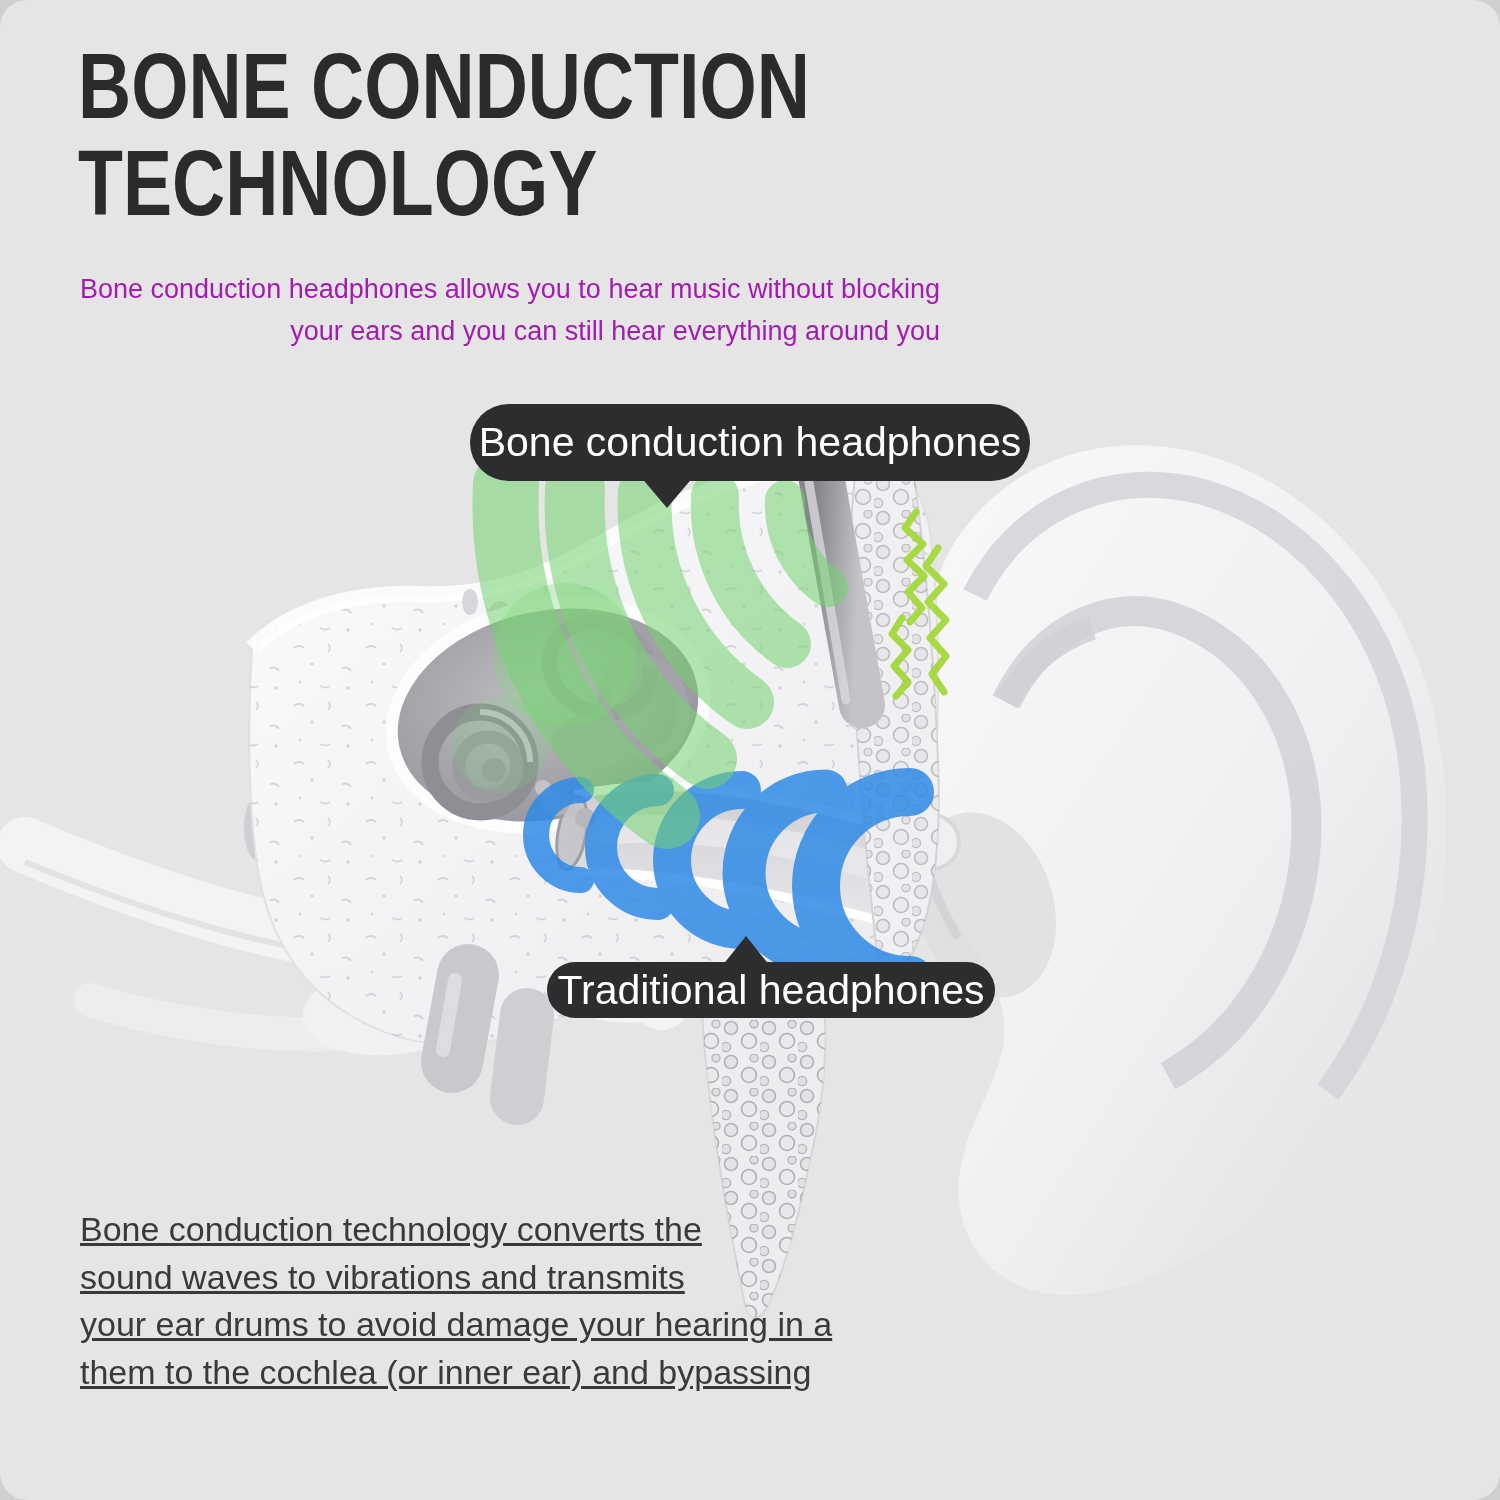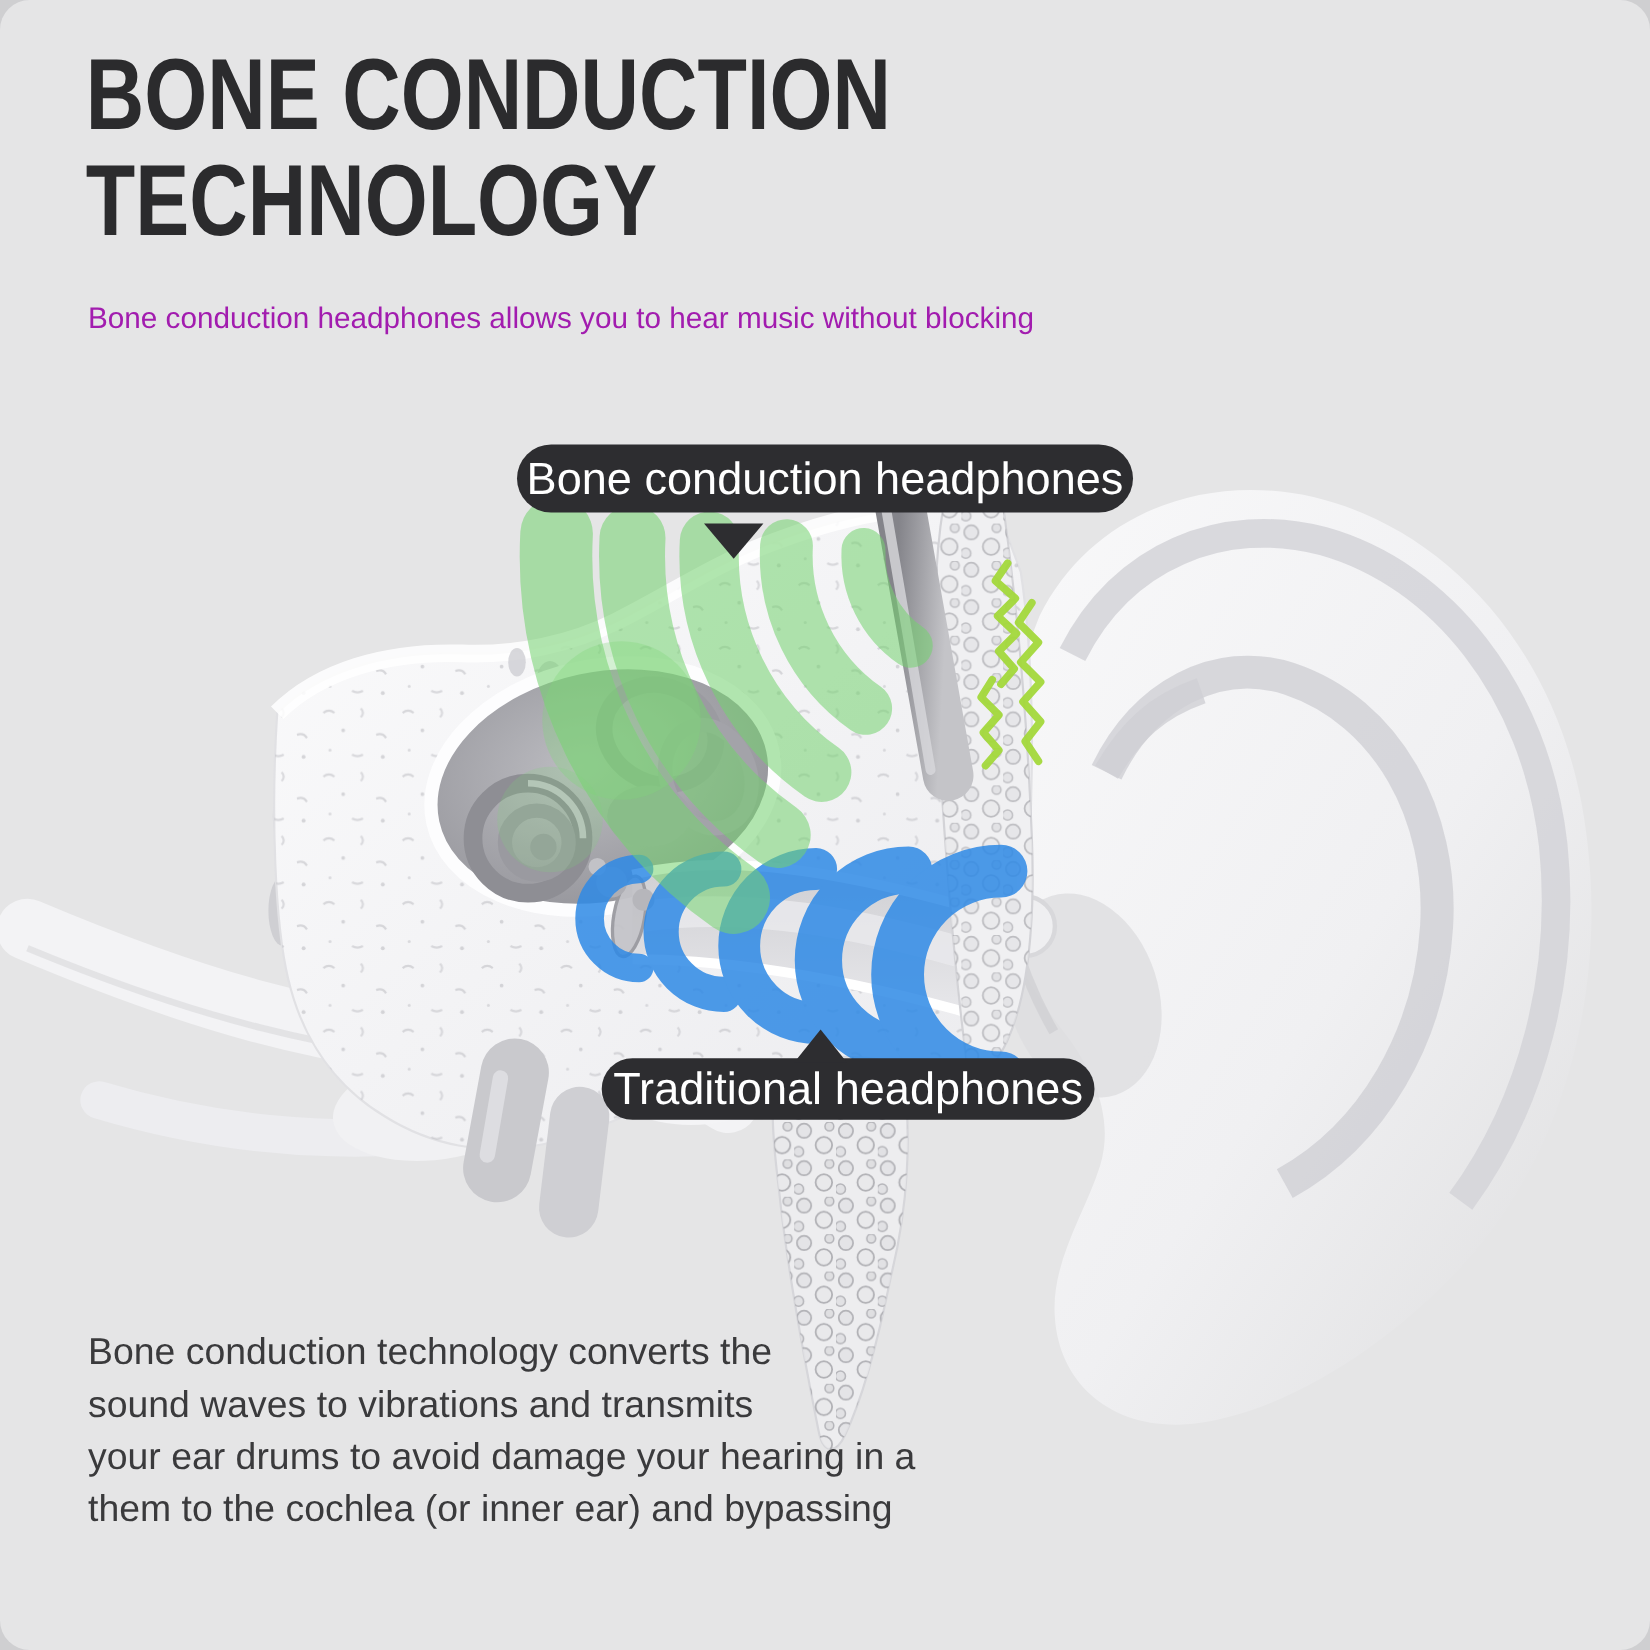"your ears and you can" div { html: none -> <div>your ears and you can still hear everything around you</div> }
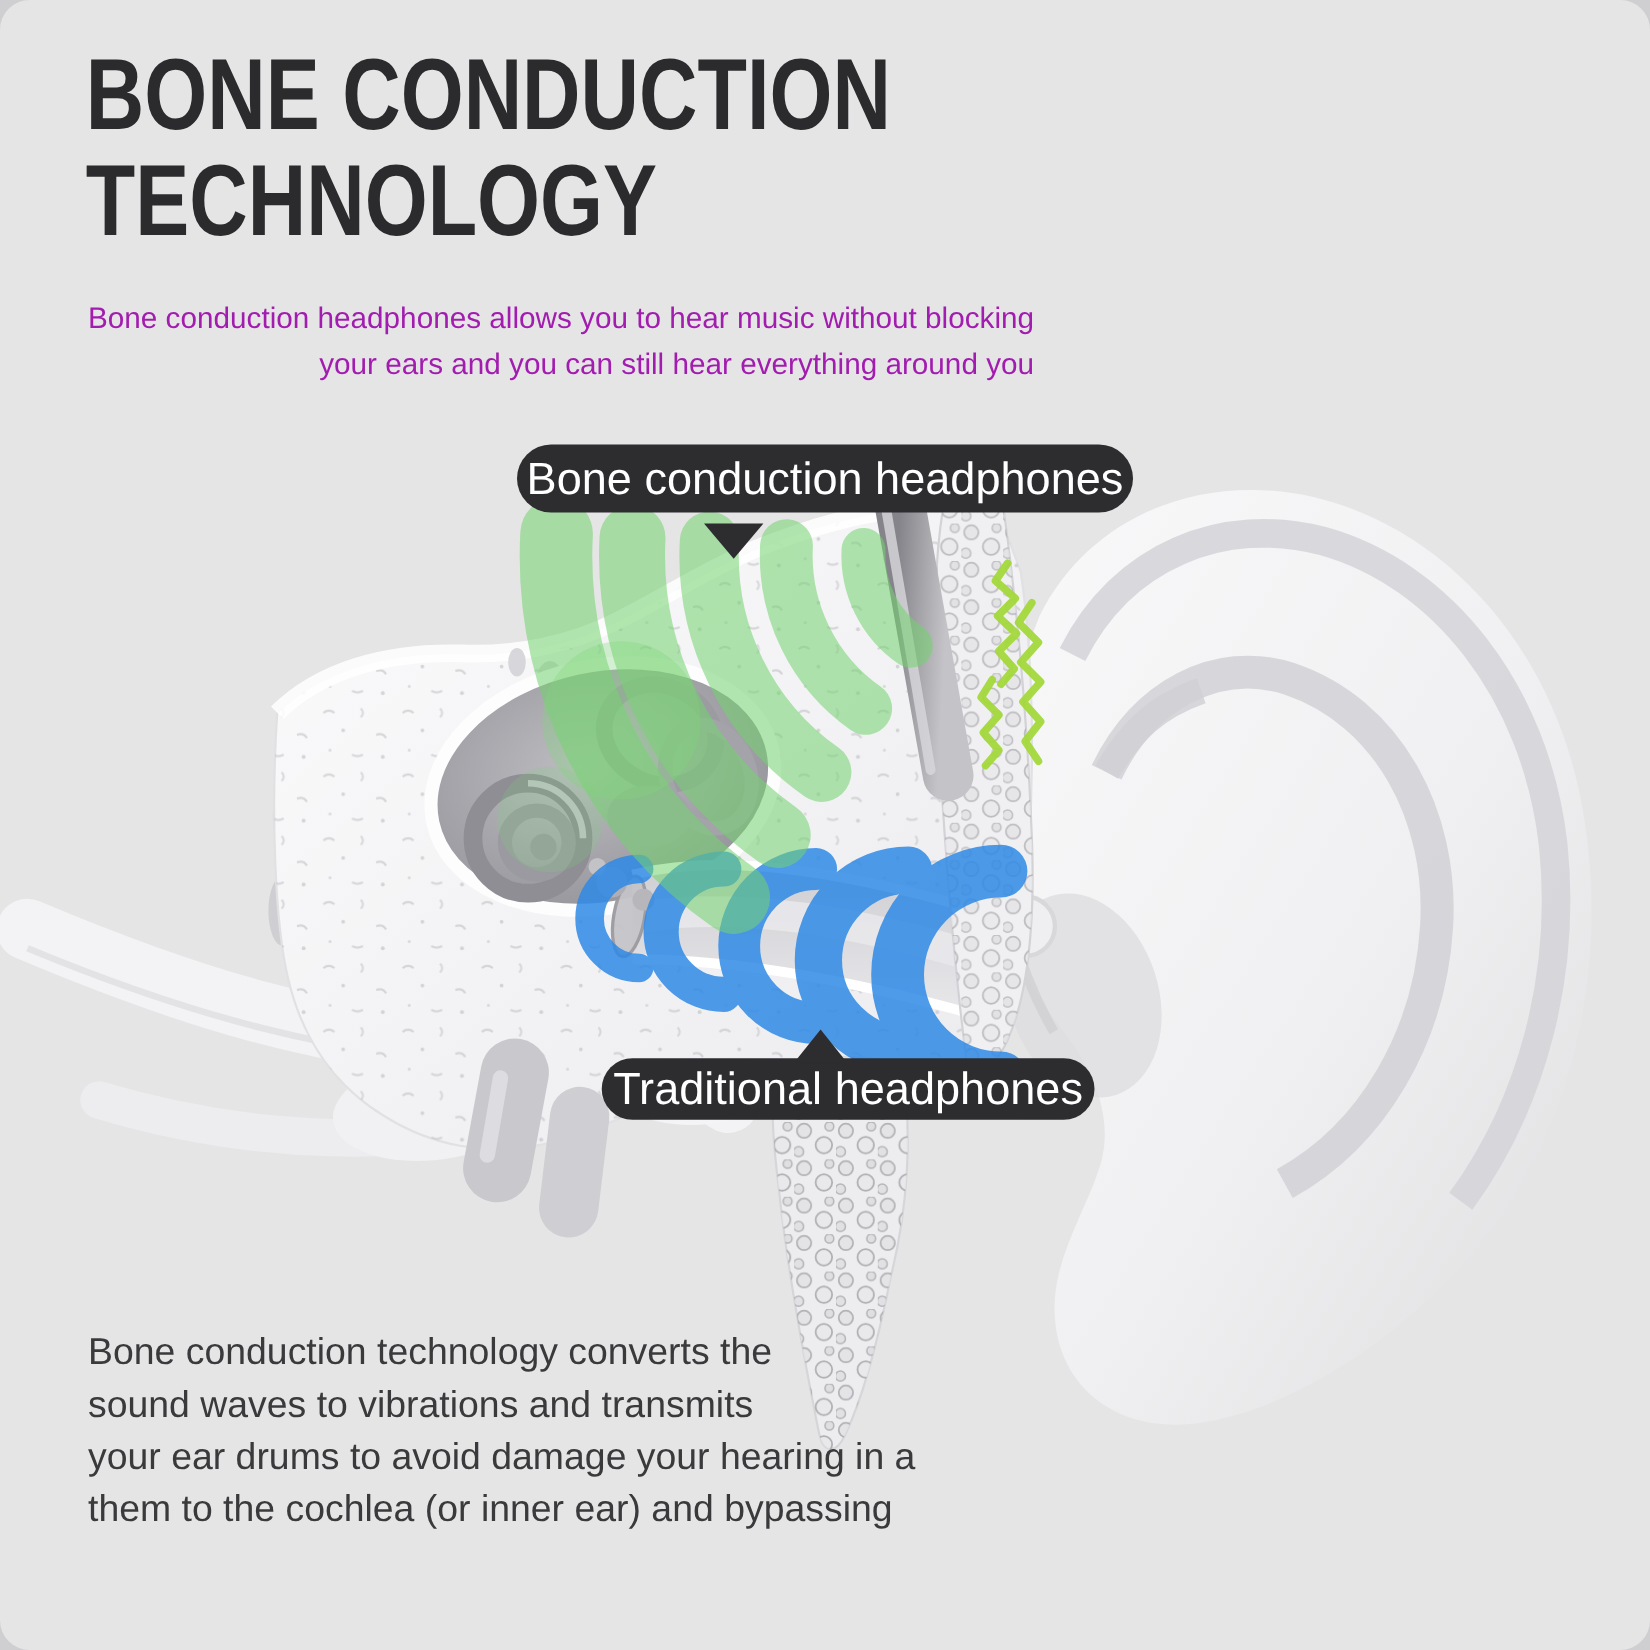"Bone conduction headphones" .pill-bone { height: 62px -> 77px }
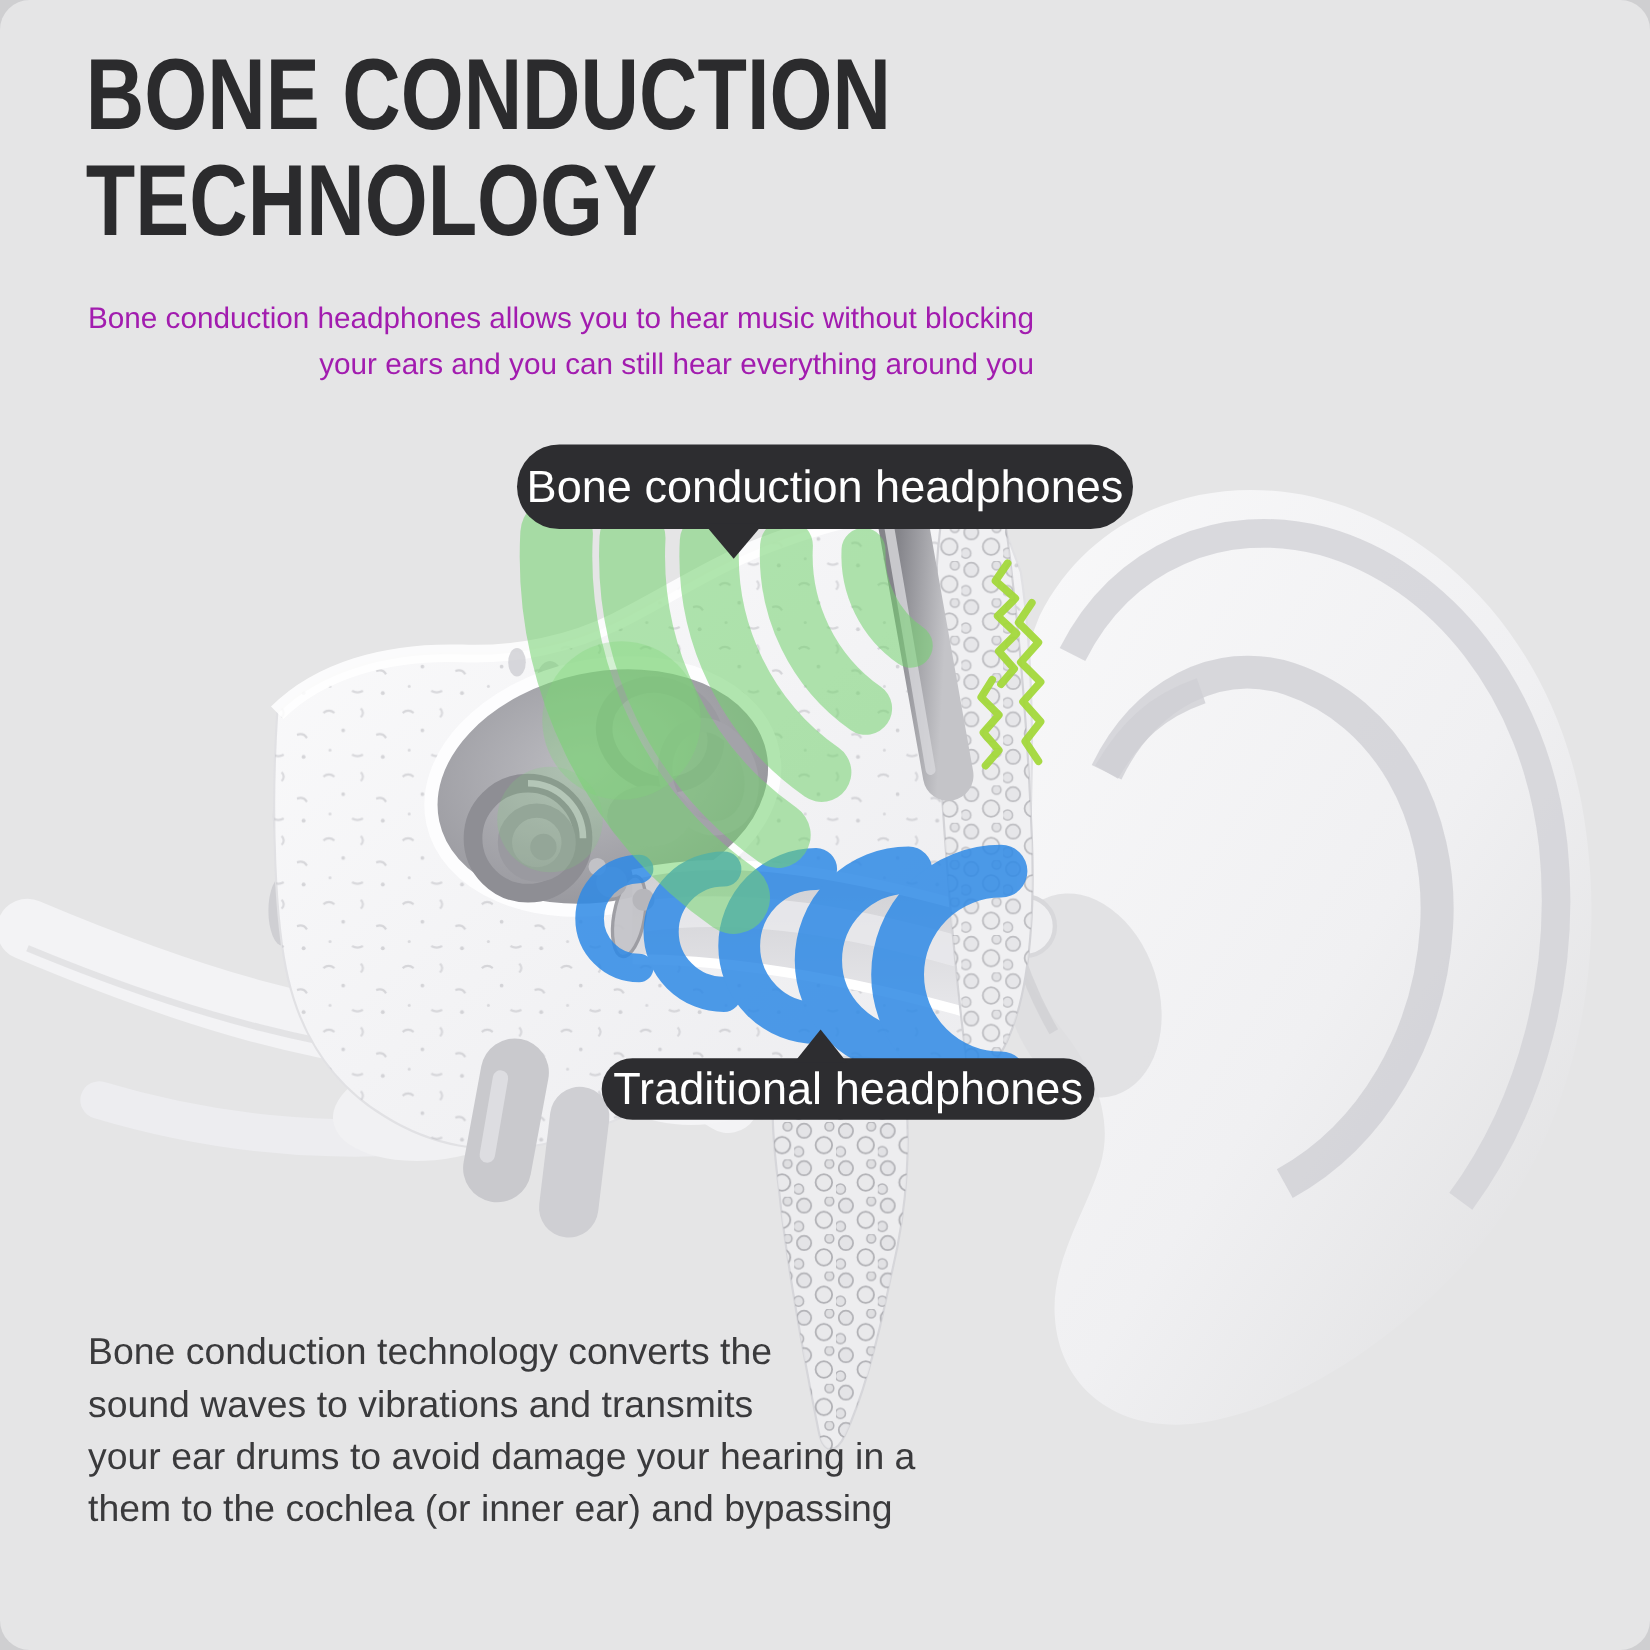"Bone conduction technology converts the" .footer div { text-decoration: none -> underline }
